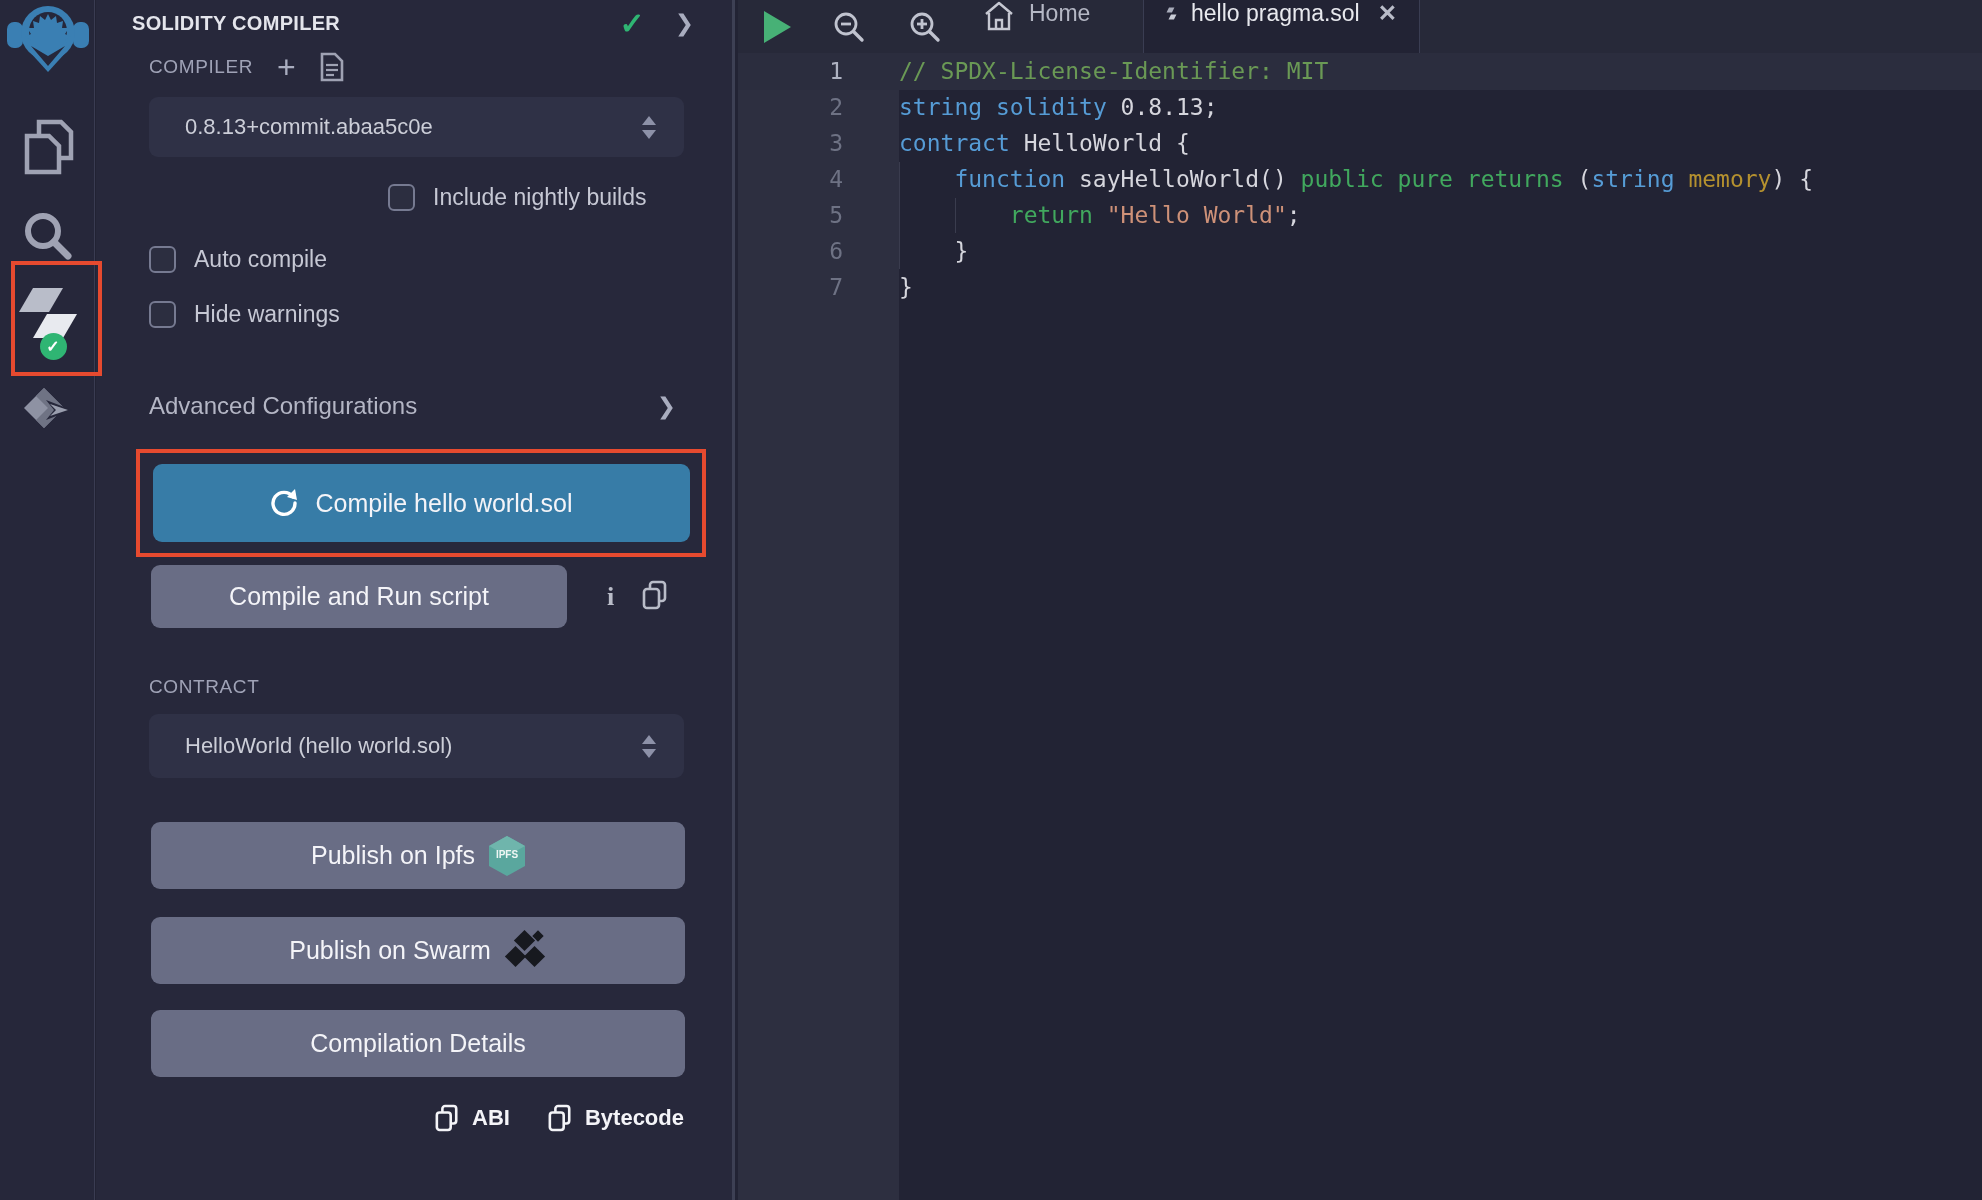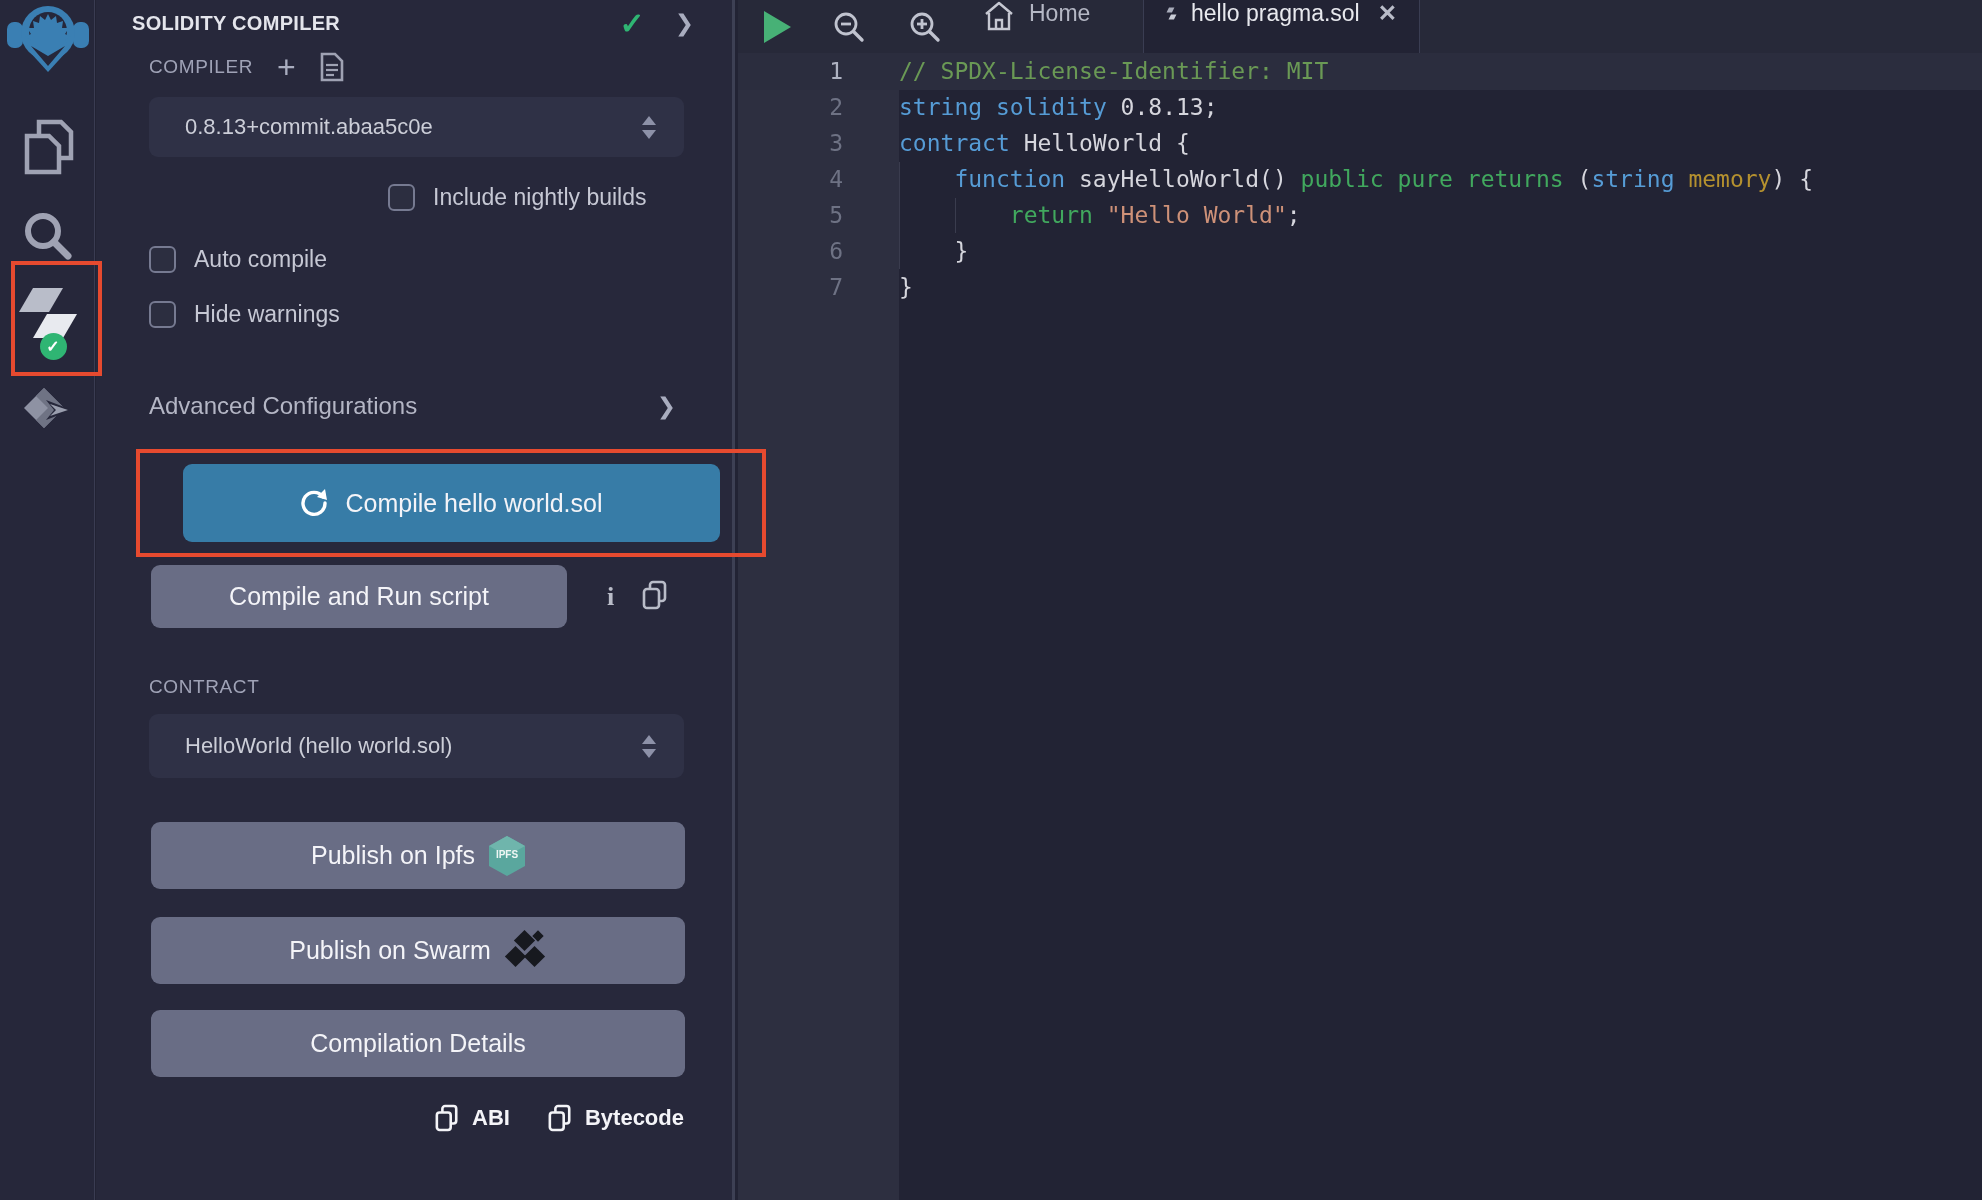"Compile hello world.sol" .red-frame { width: 630px -> 570px }
